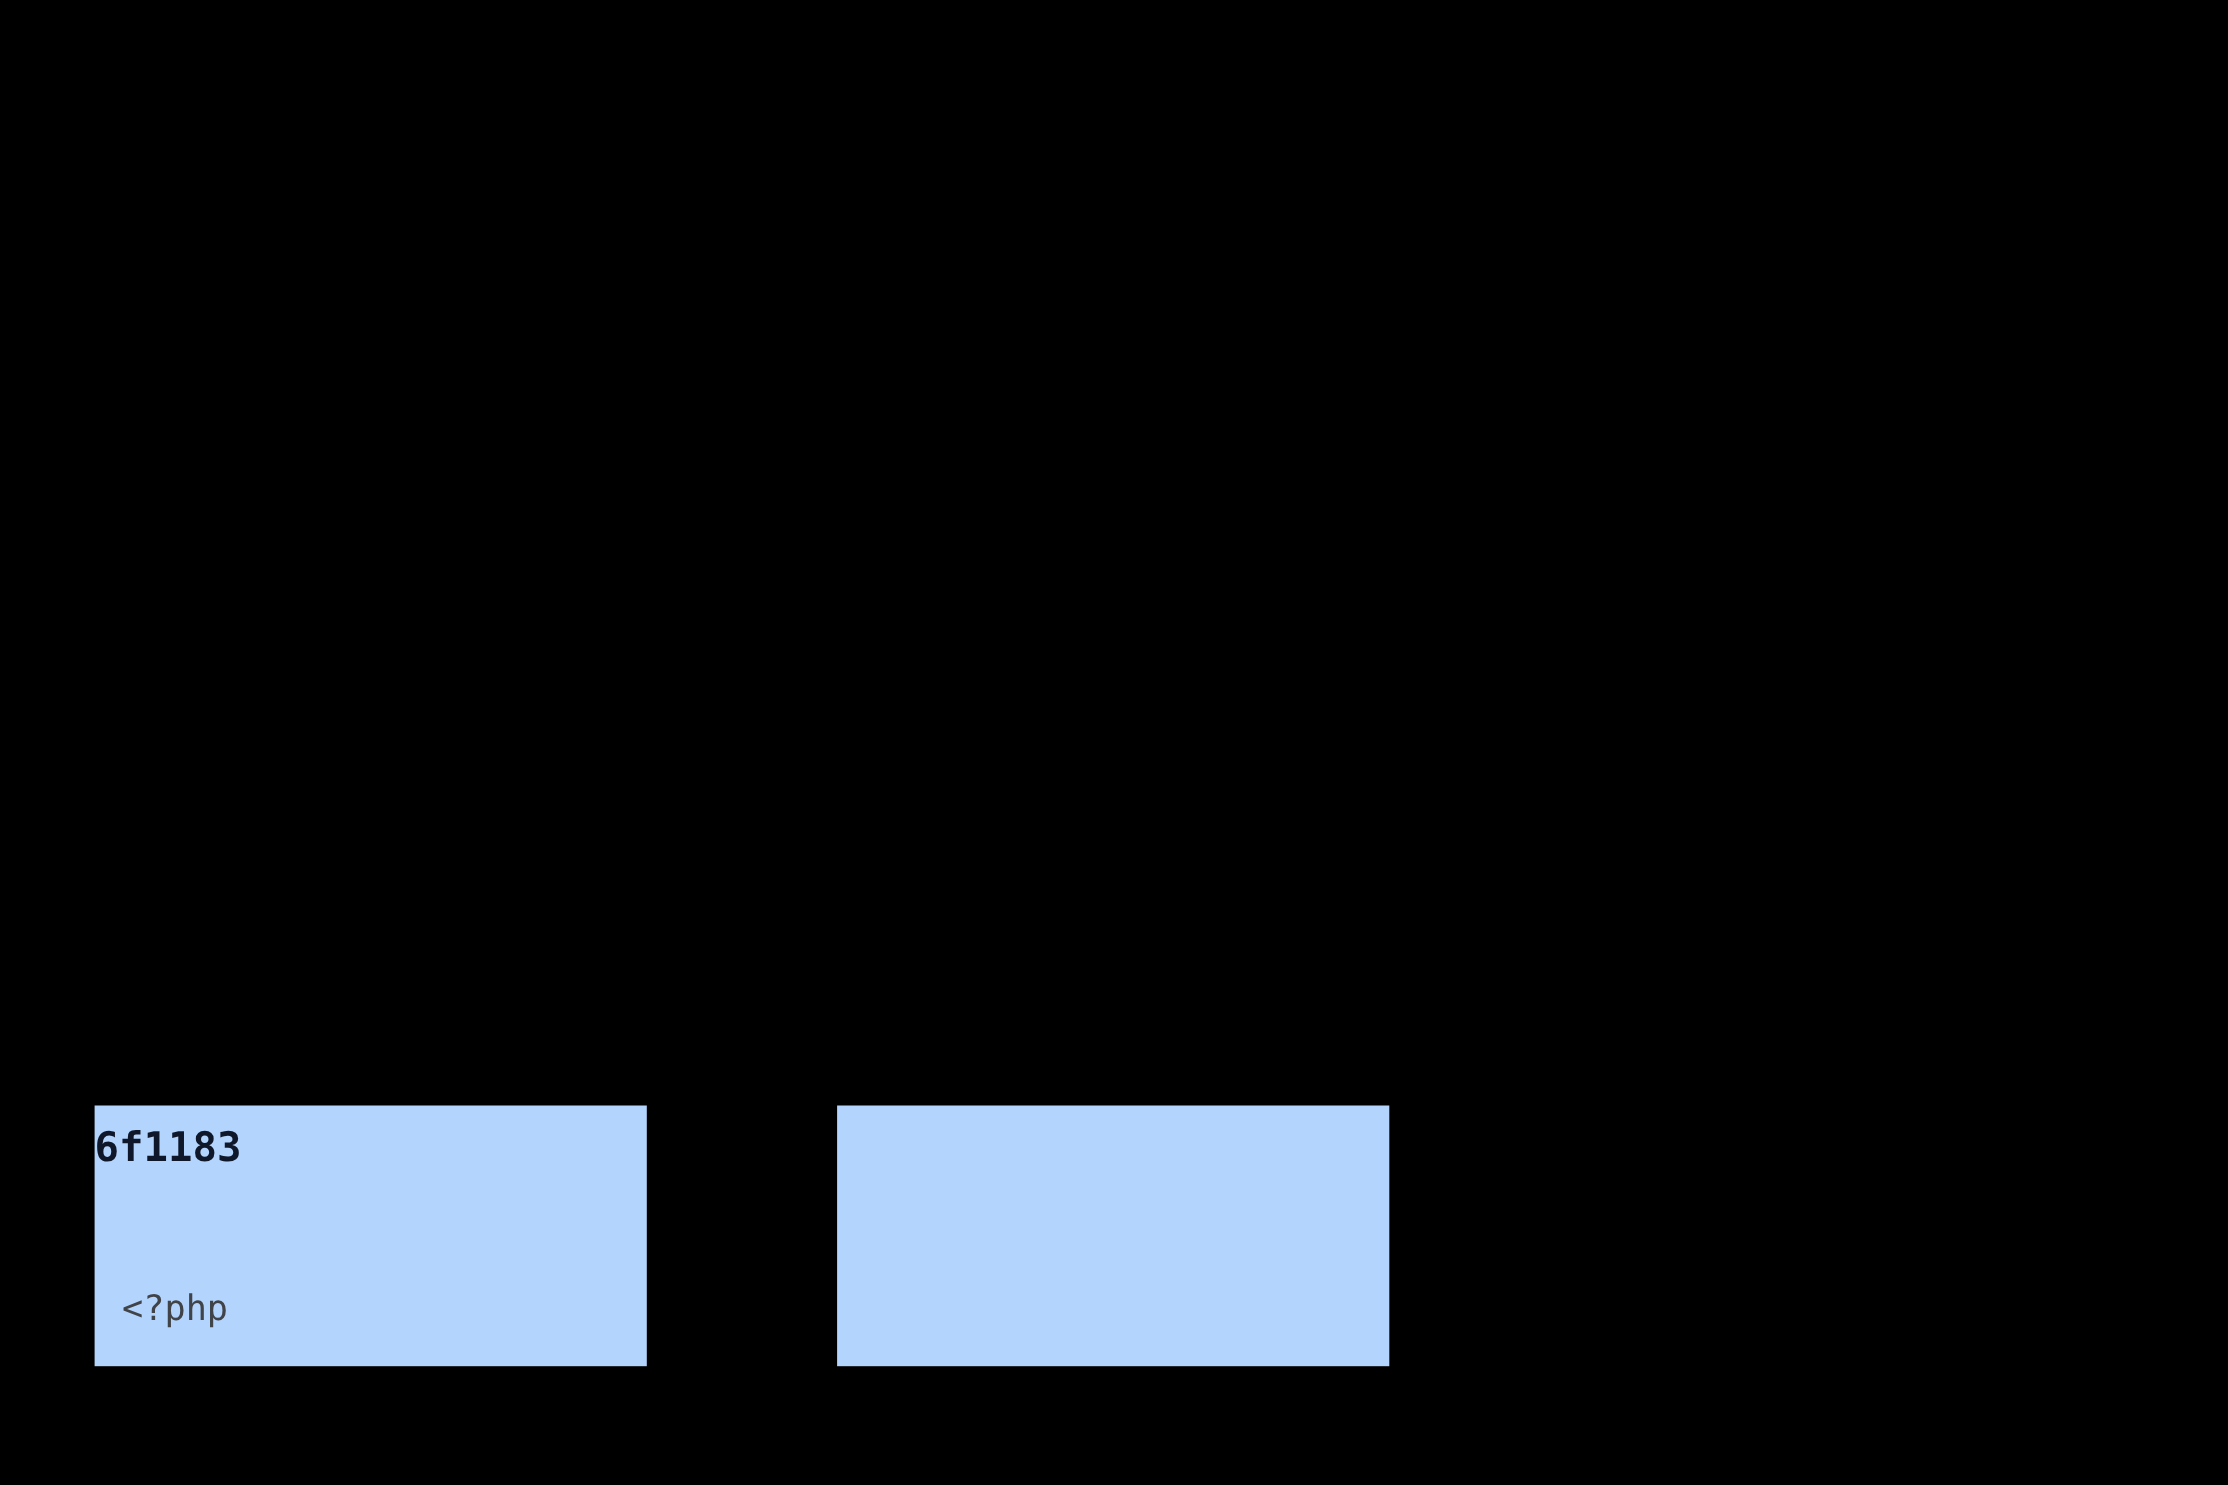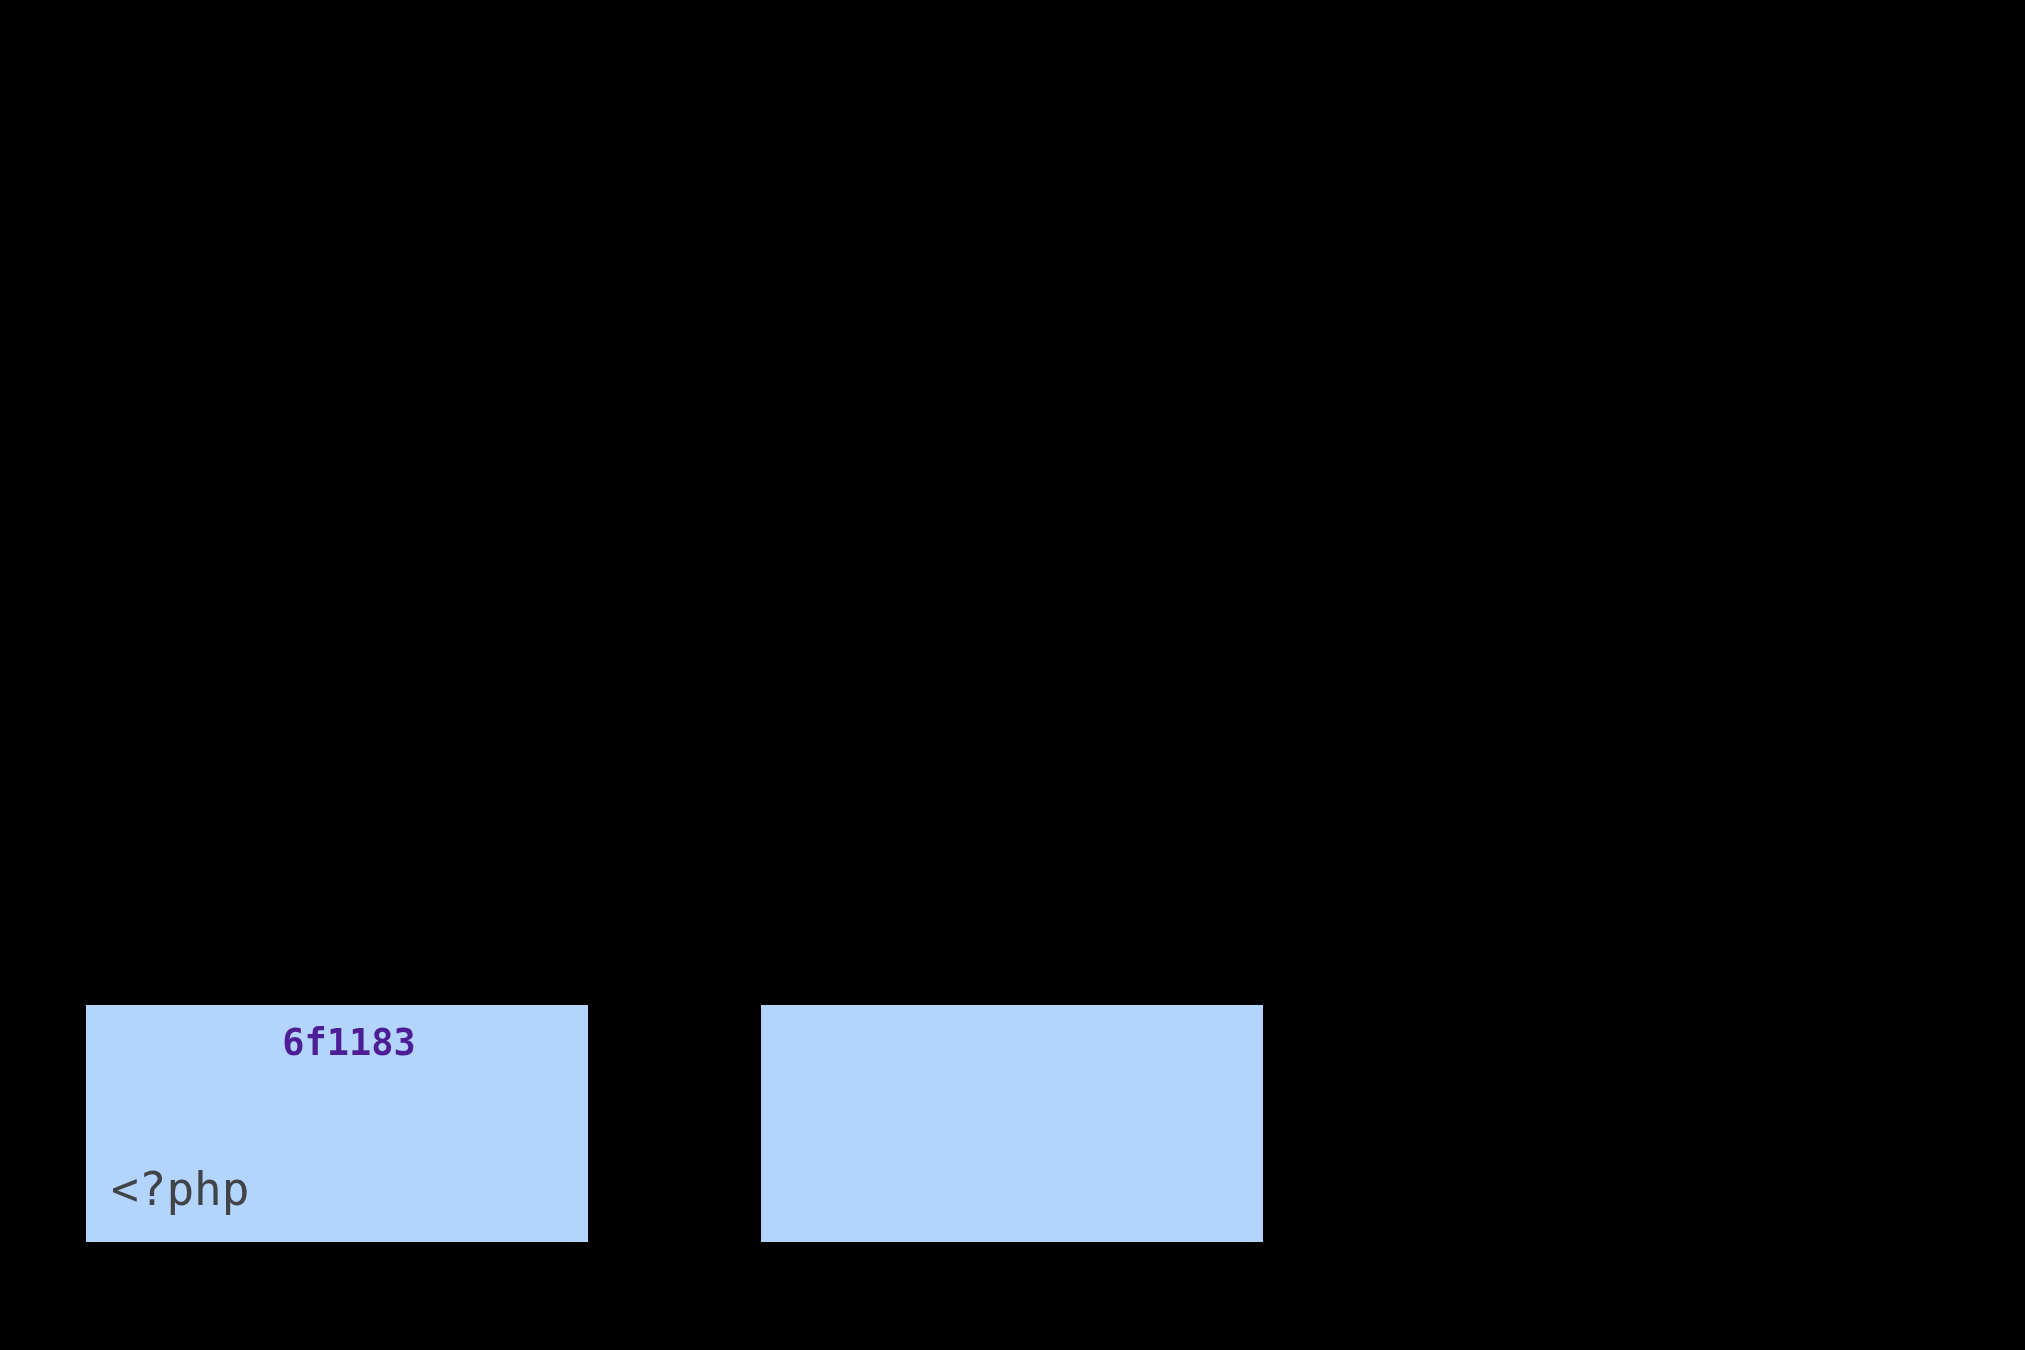"6f1183" .panel-title { color: #4c1d95 -> #0f172a; left: 12px -> 0; text-align: center -> left }
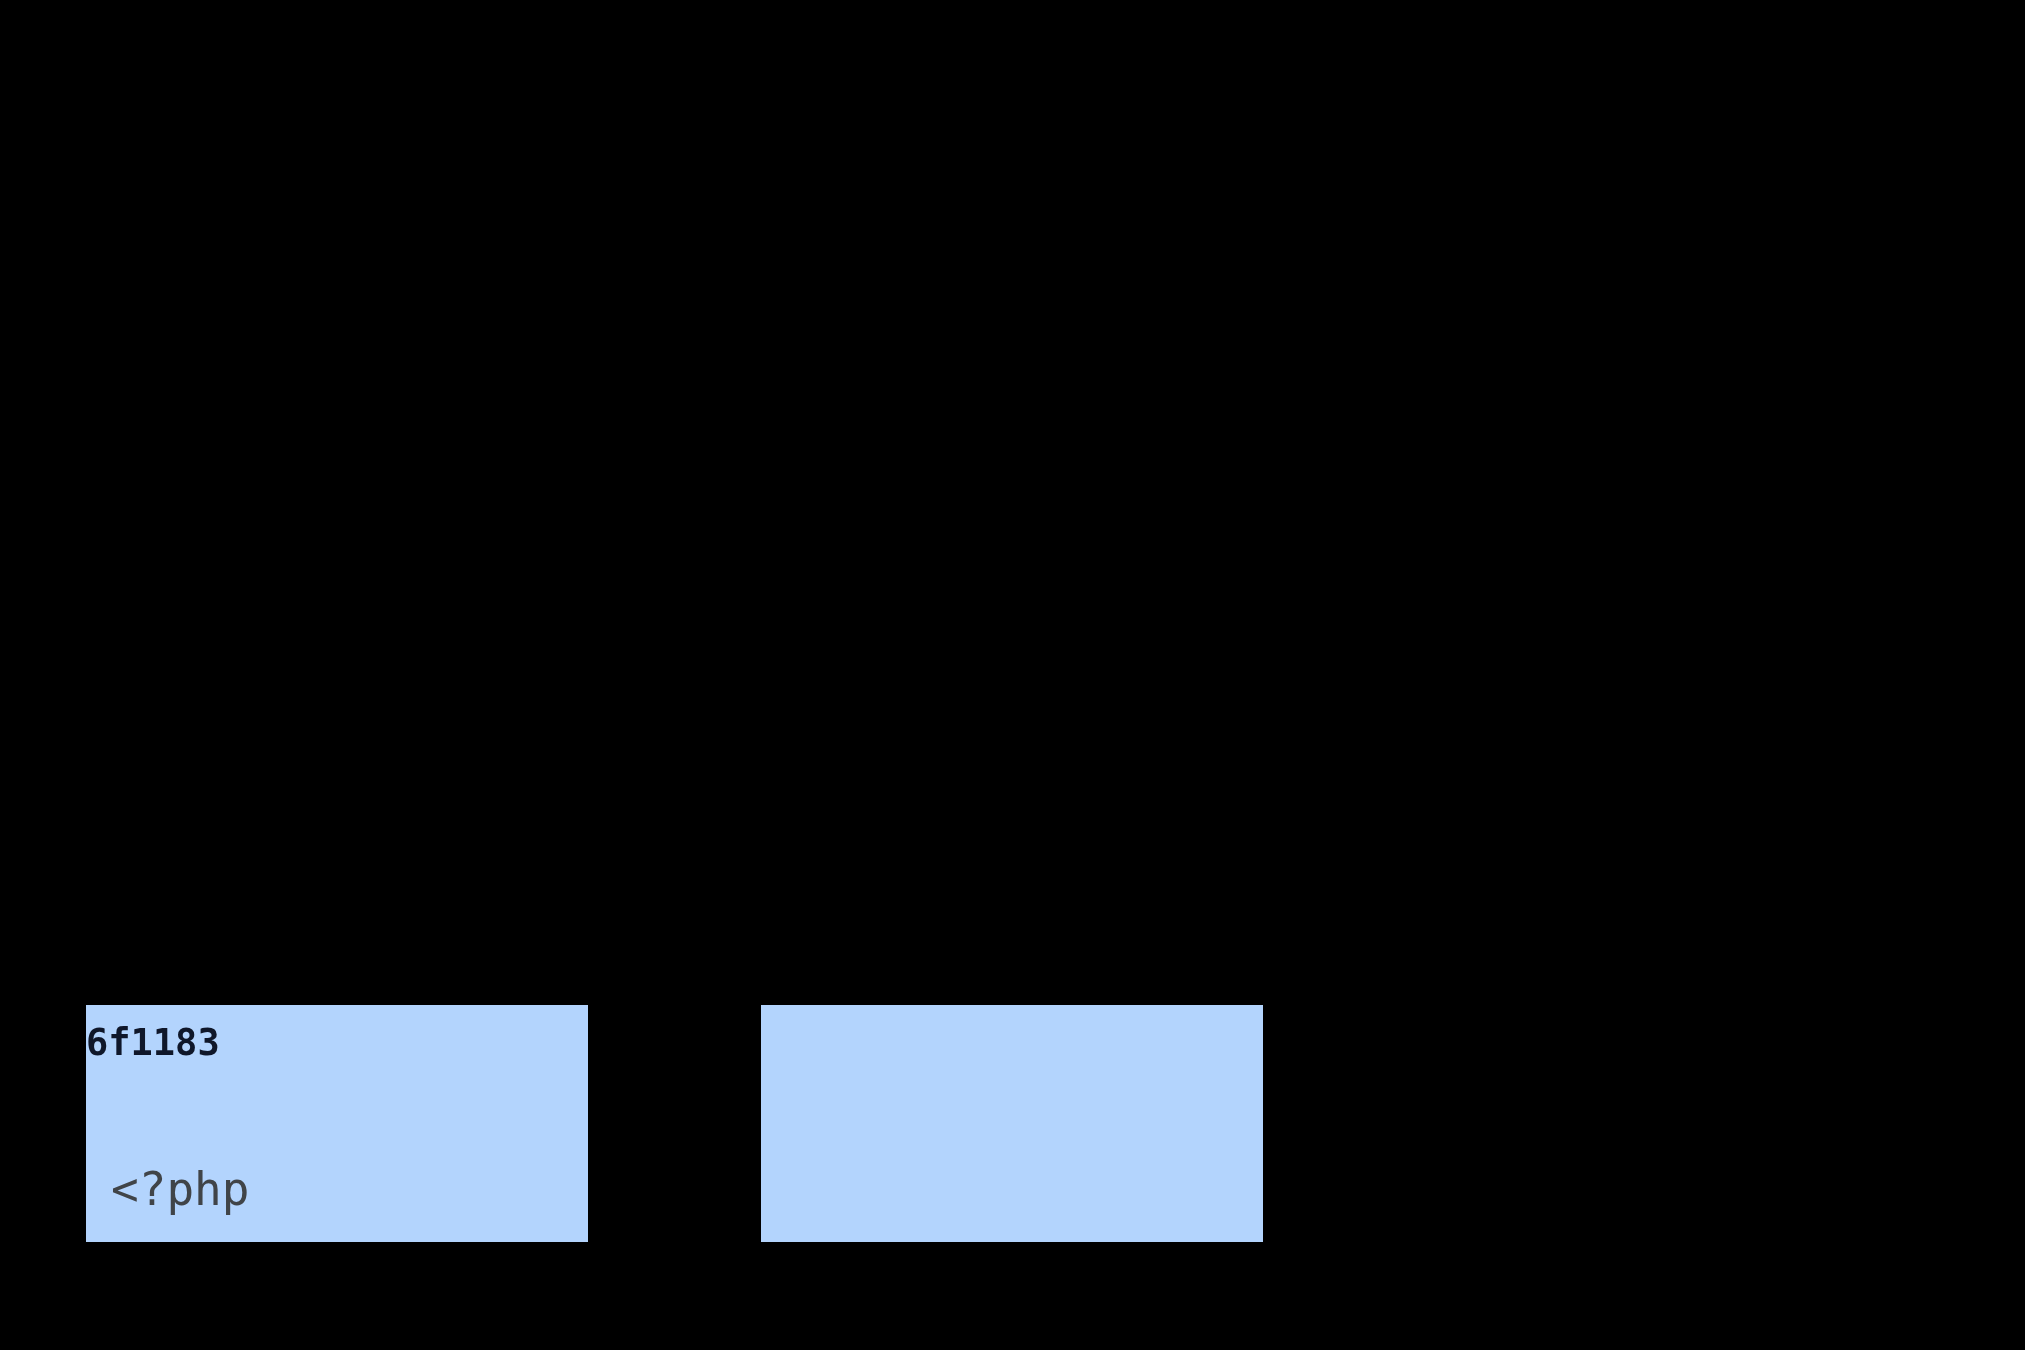"<?php" .panel-code { font-size: 46px -> 32px }
